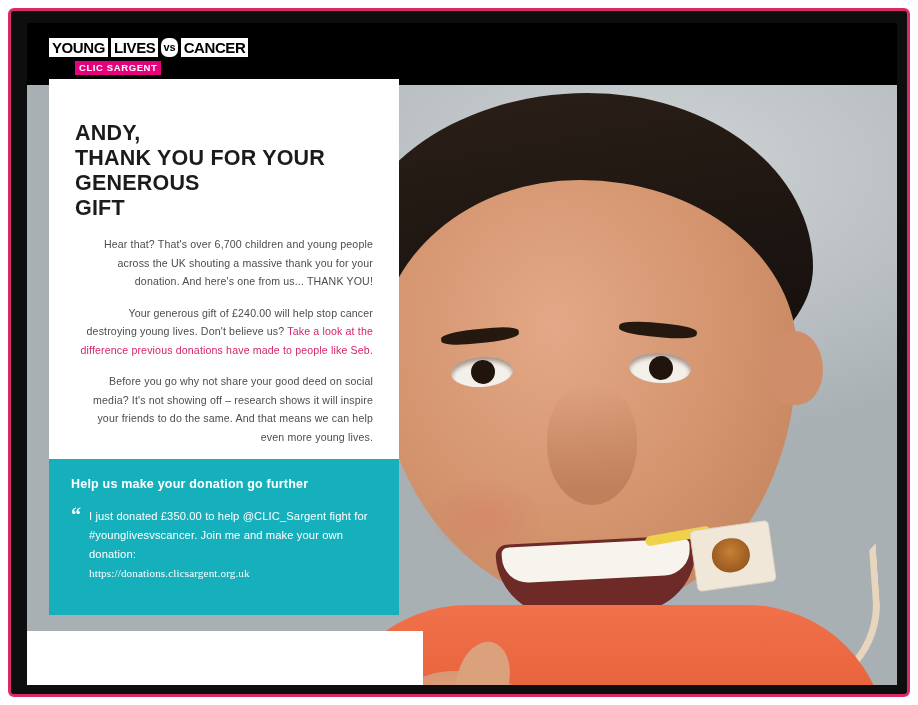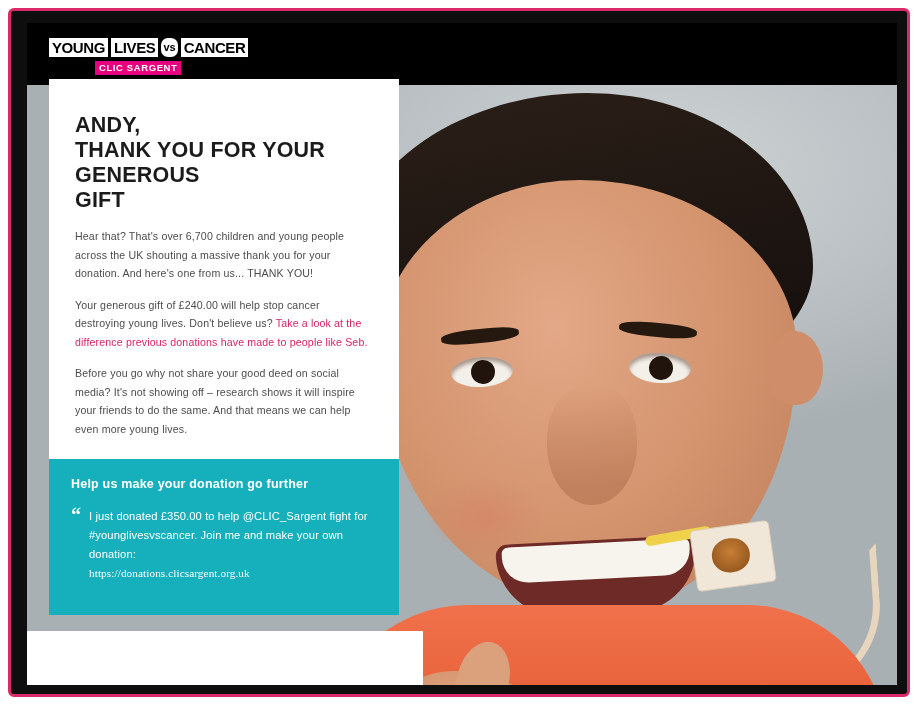"CLIC SARGENT" .logo-sub { margin-left: 46px -> 26px }
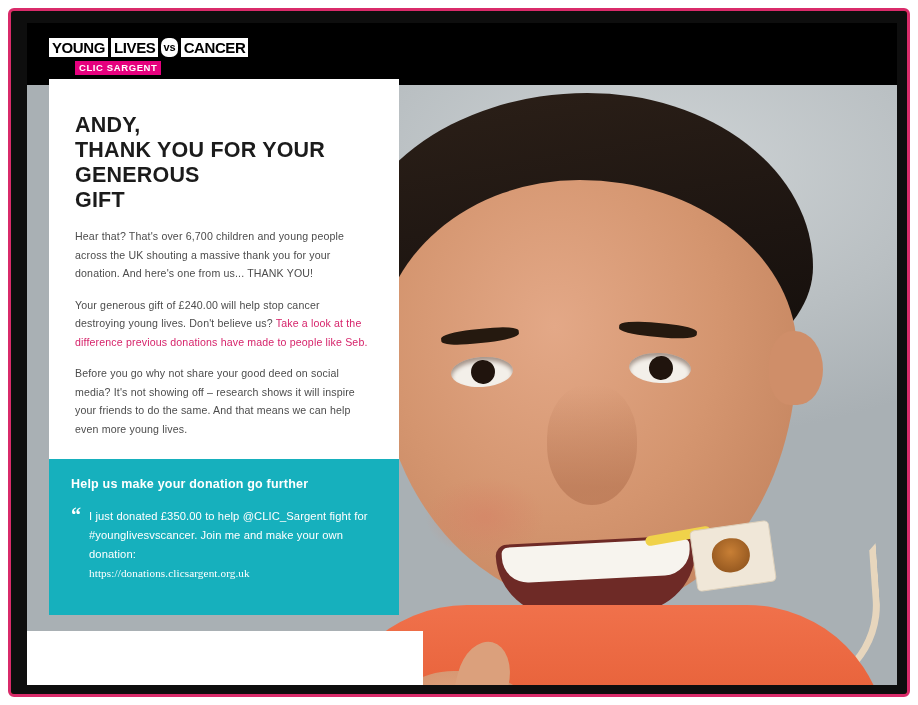"ANDY," .headline { margin: 8px 0 14px 0 -> 16px 0 14px 0 }
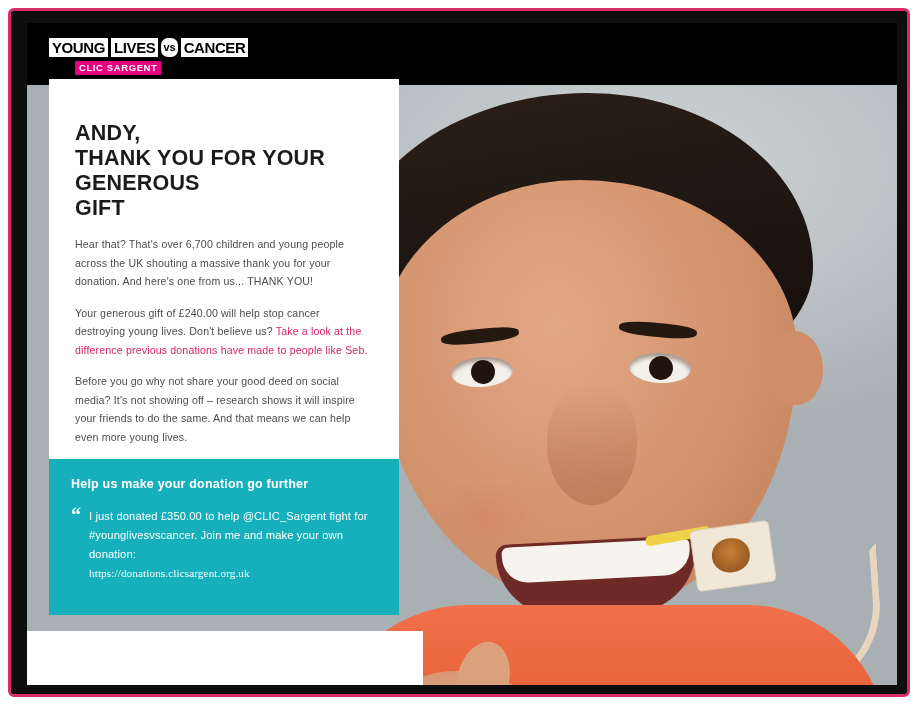"Hear that? That's over 6,700" .body-copy { text-align: none -> right }
